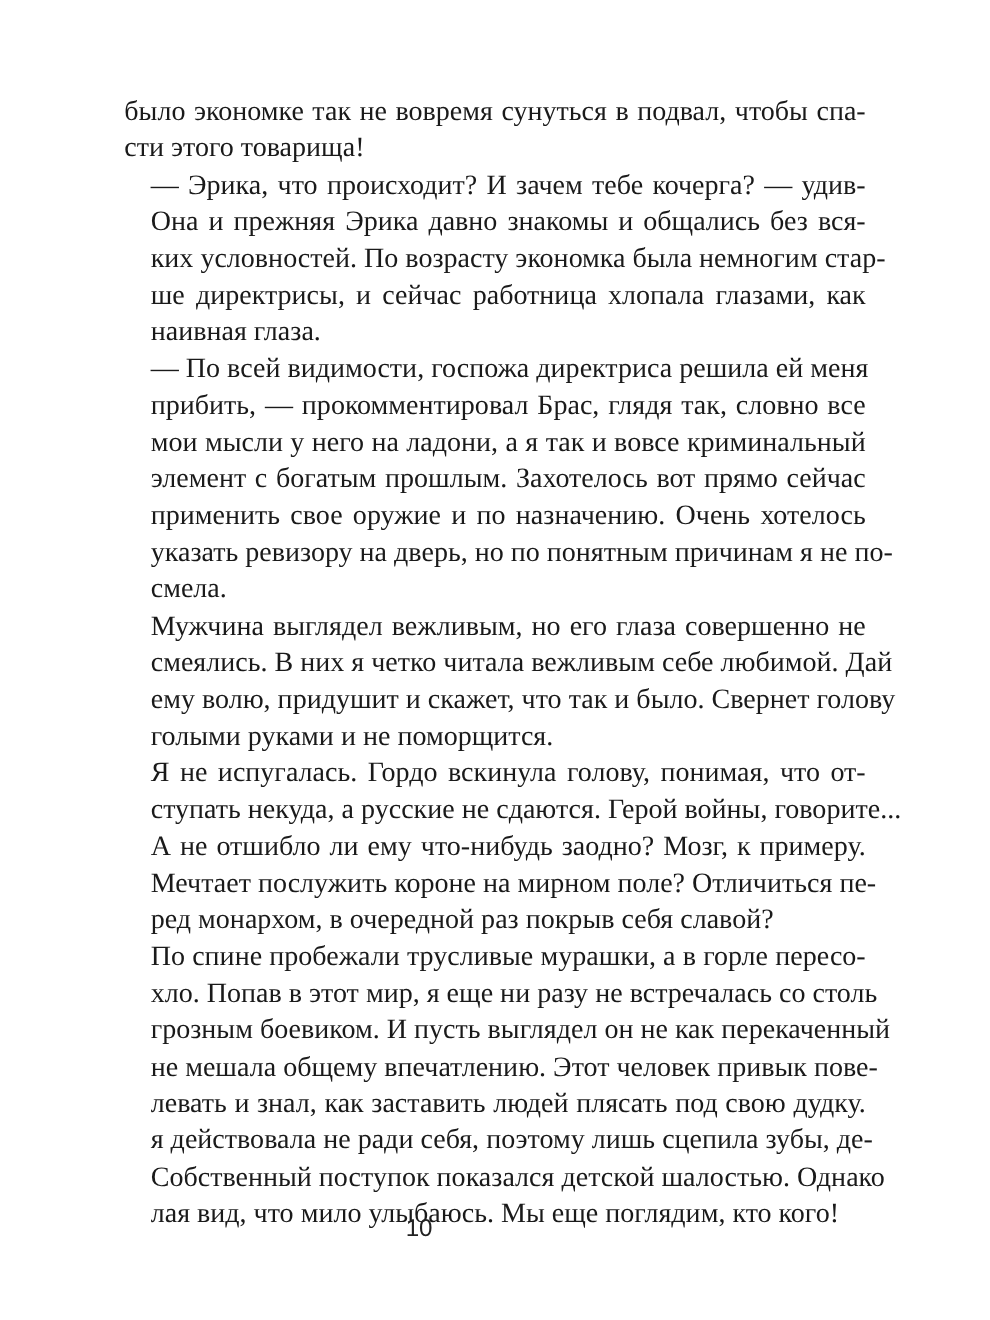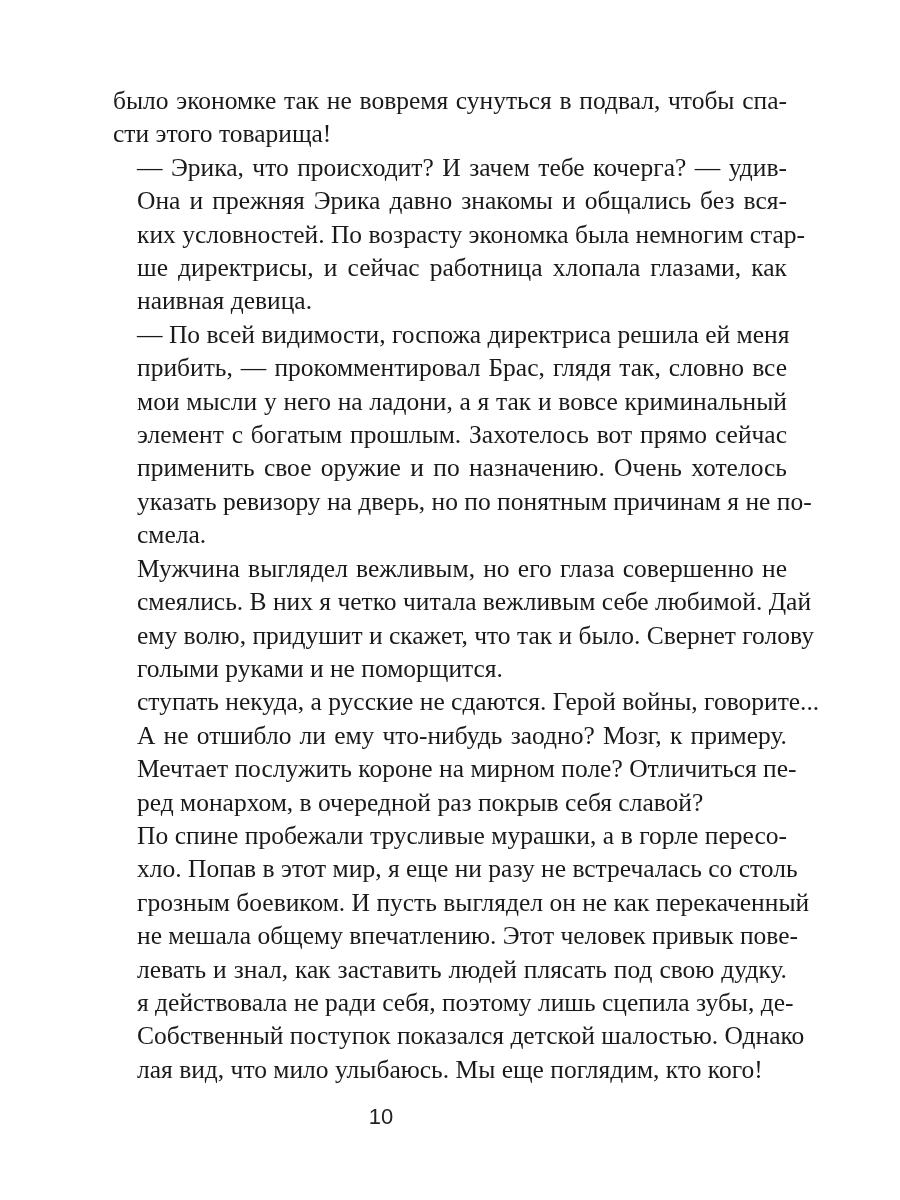"наивная девица." span.line { text: девица -> глаза }
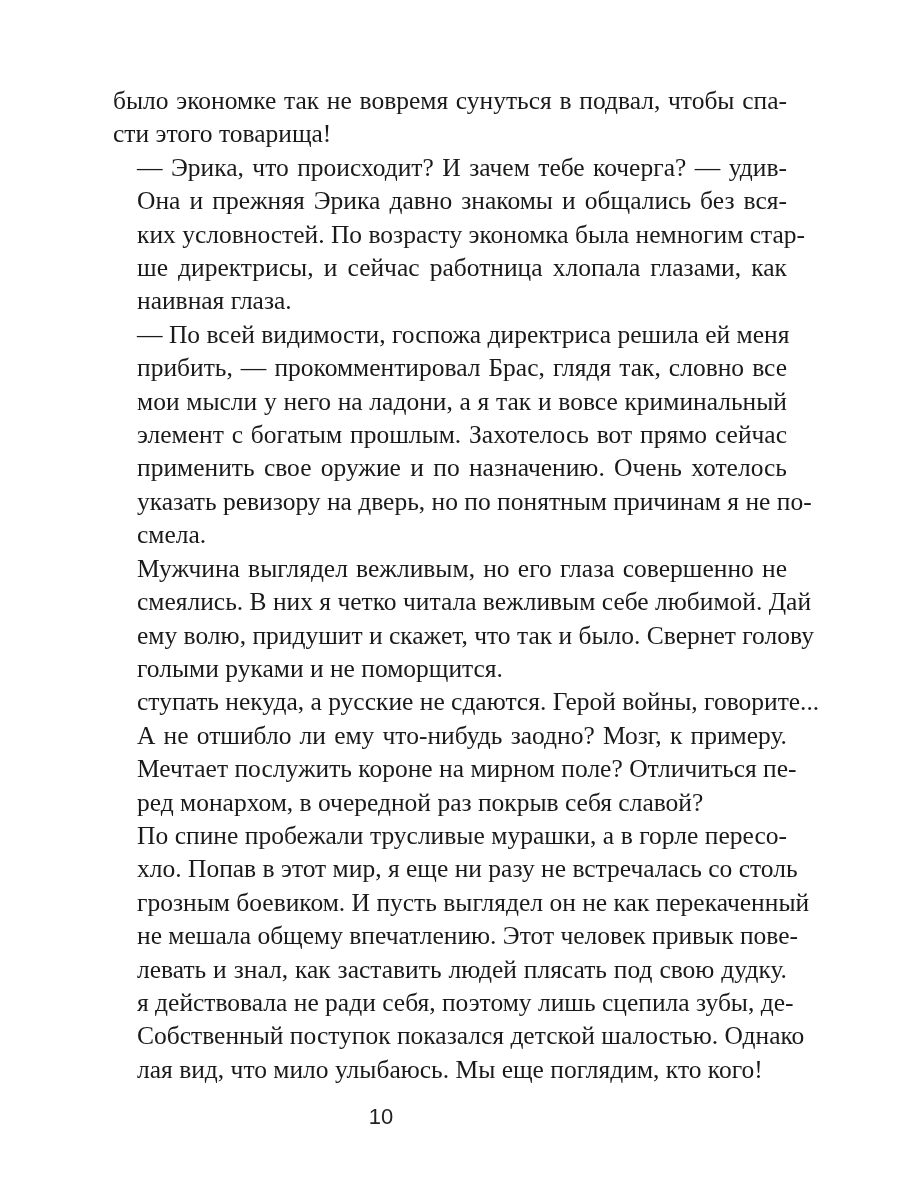"Я не испугалась. Гордо вскинула" span.line { html: none -> <span>Я не испугалась. Гордо вскинула голову, понимая, что от-</span> }
